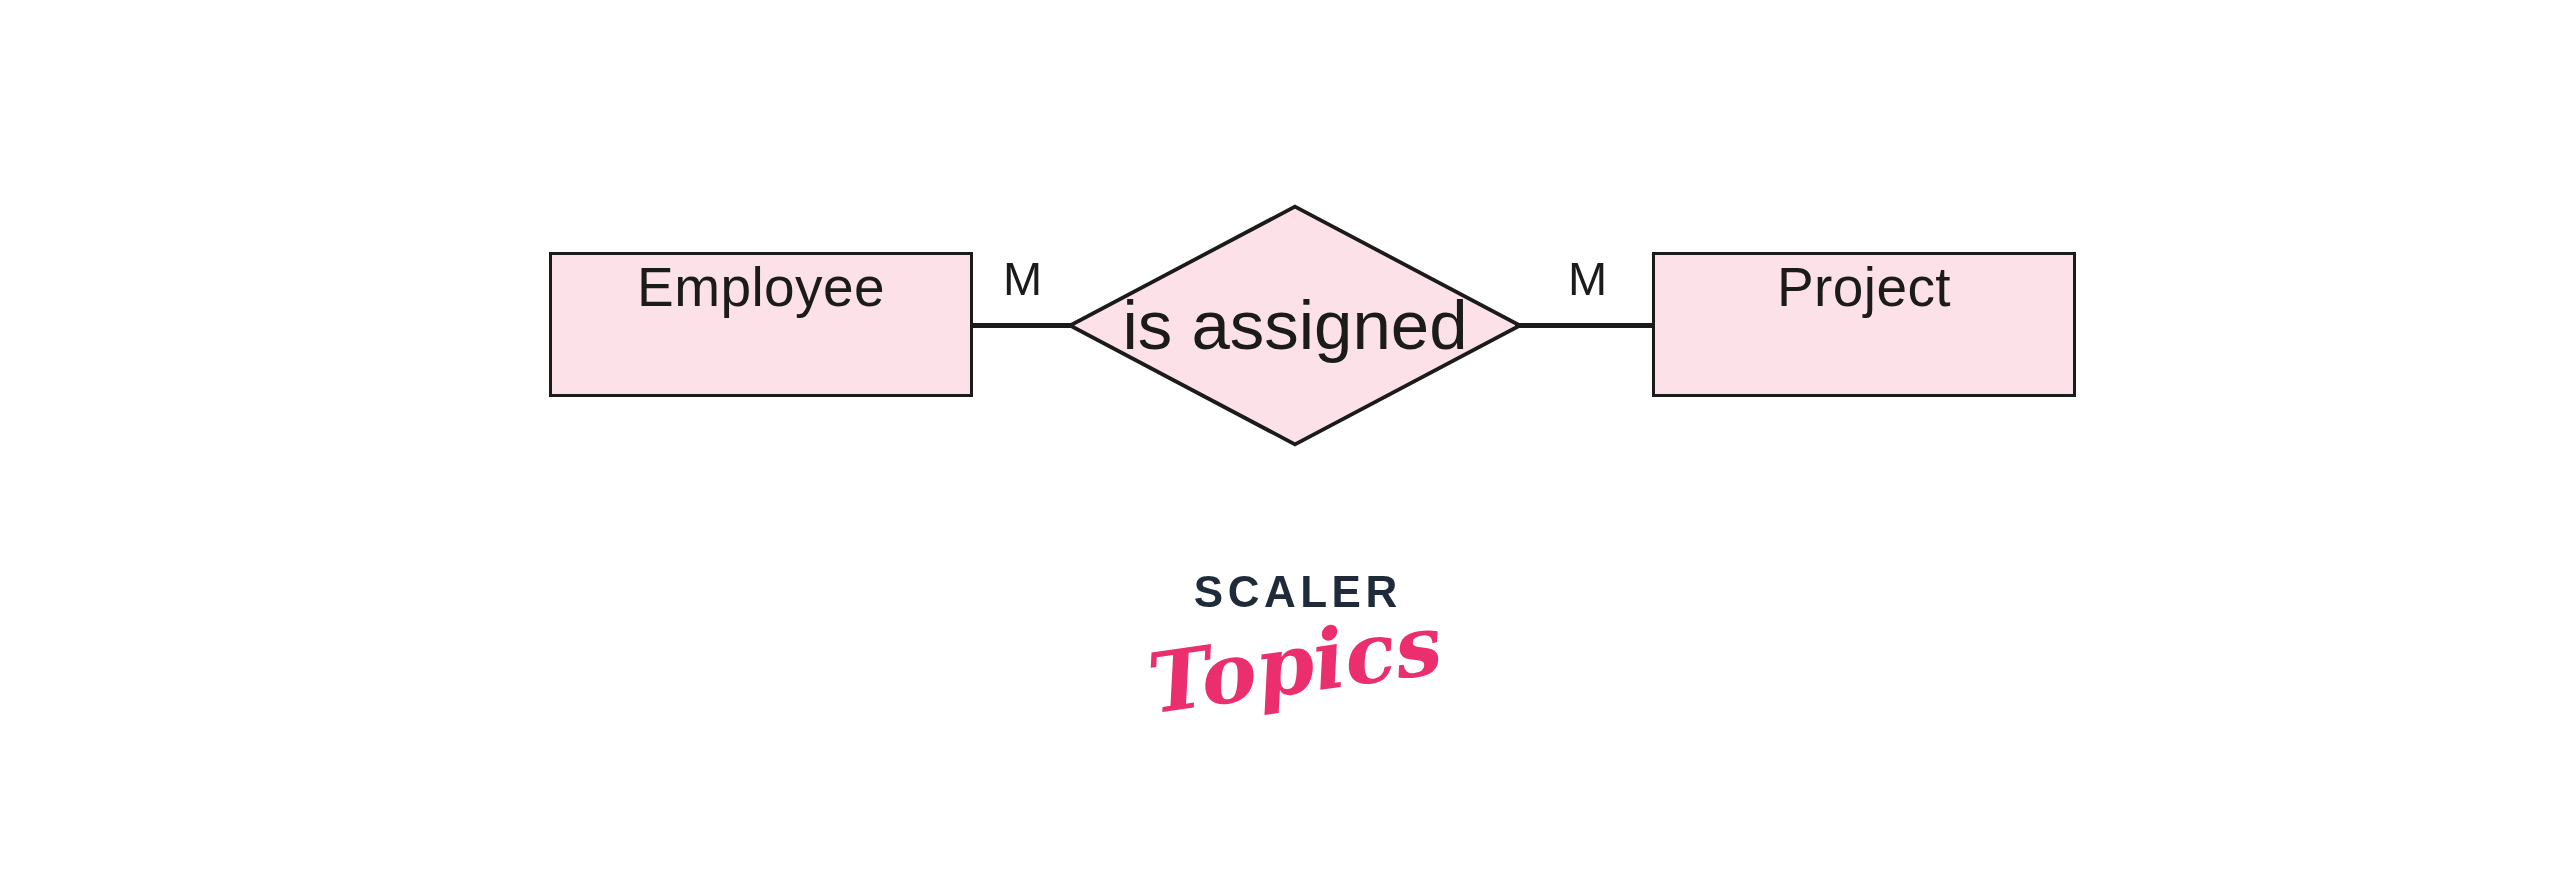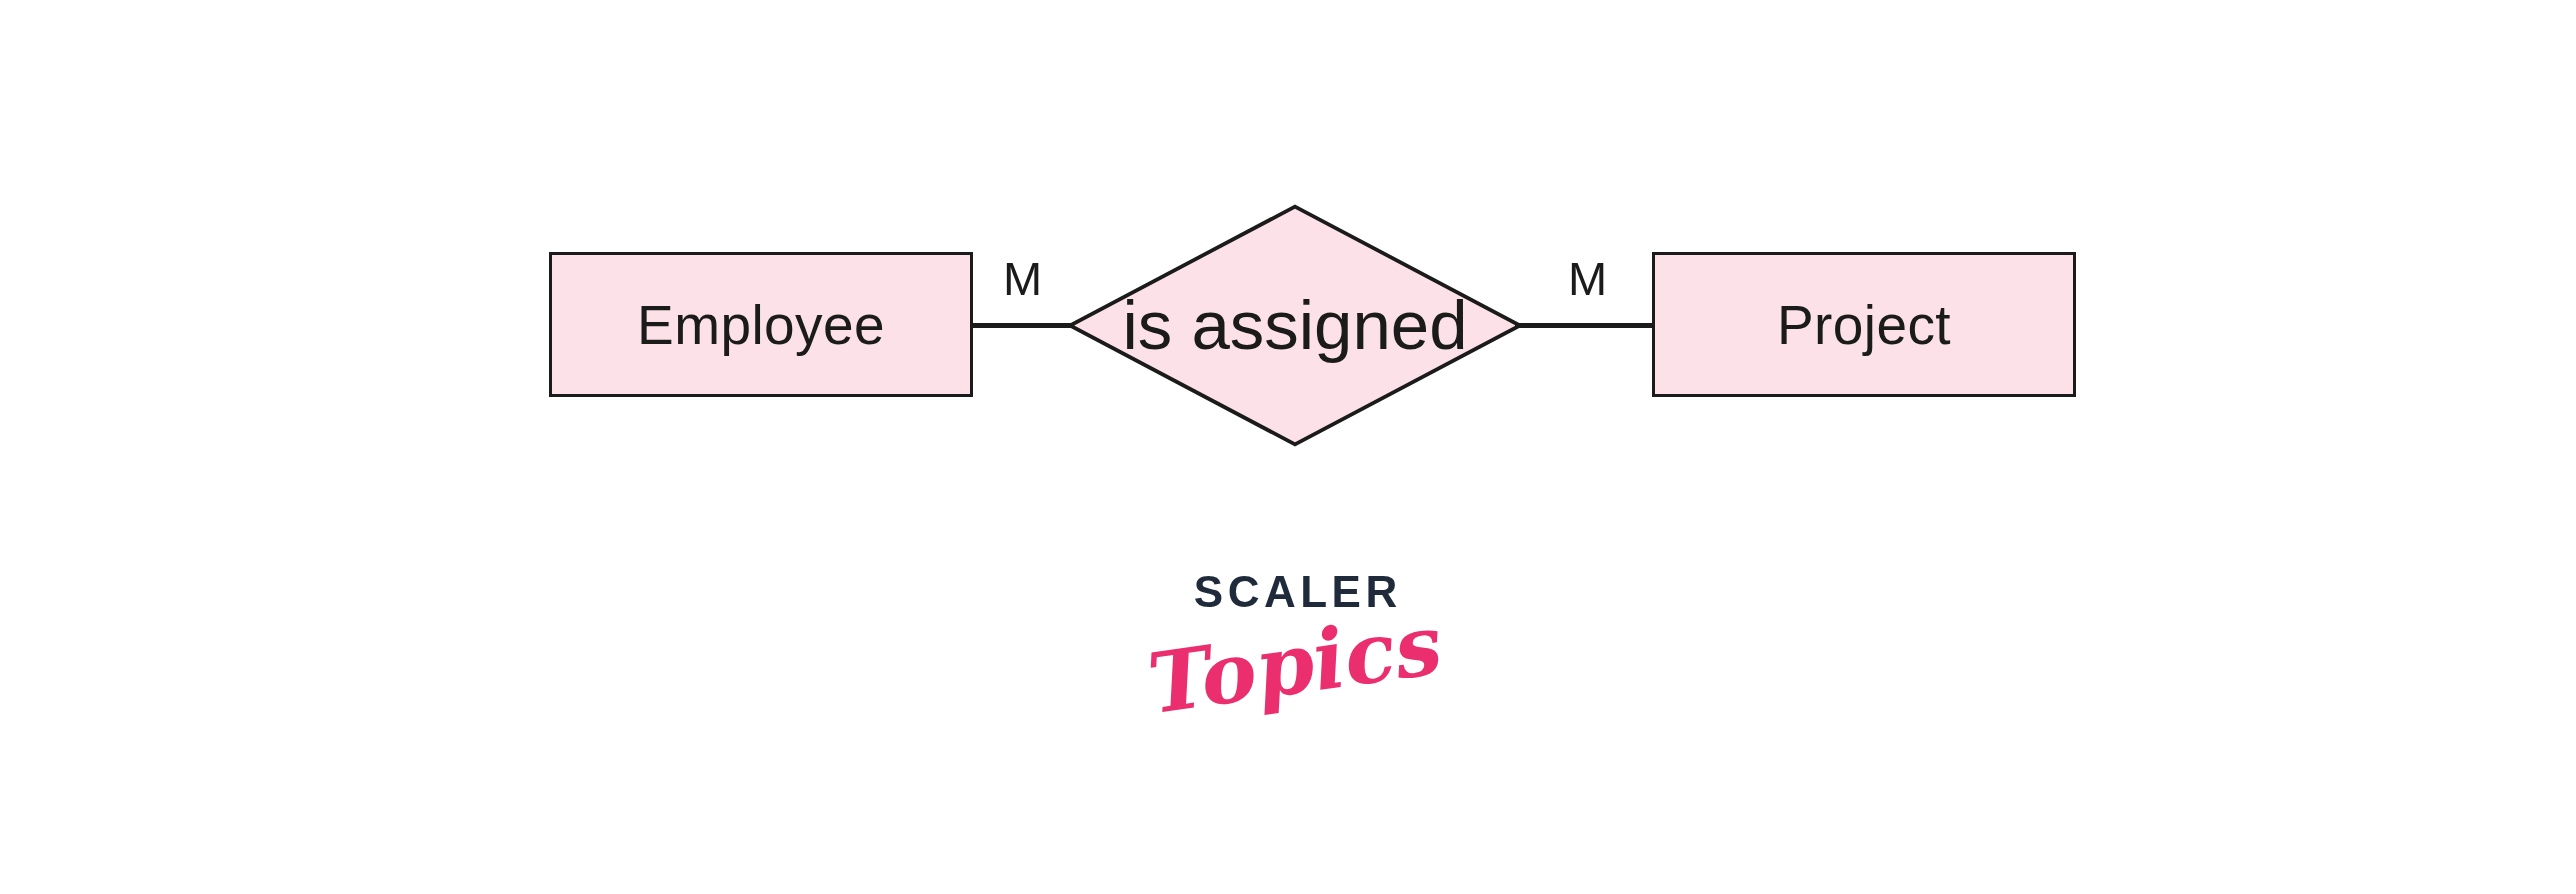"Employee" .entity { align-items: center -> none }
